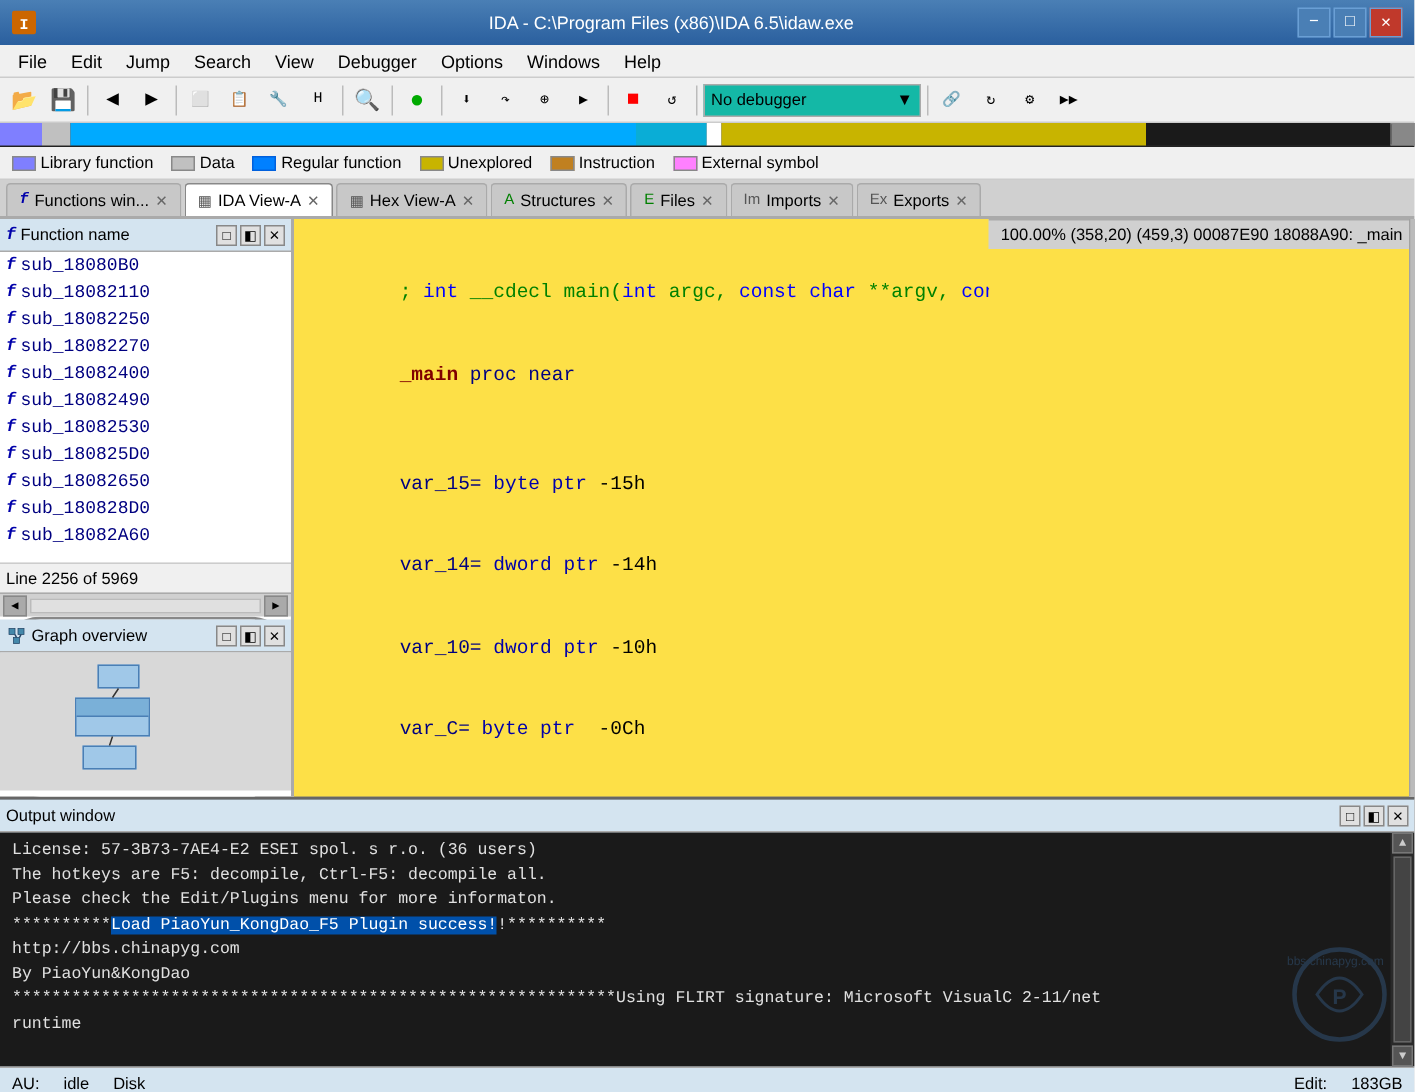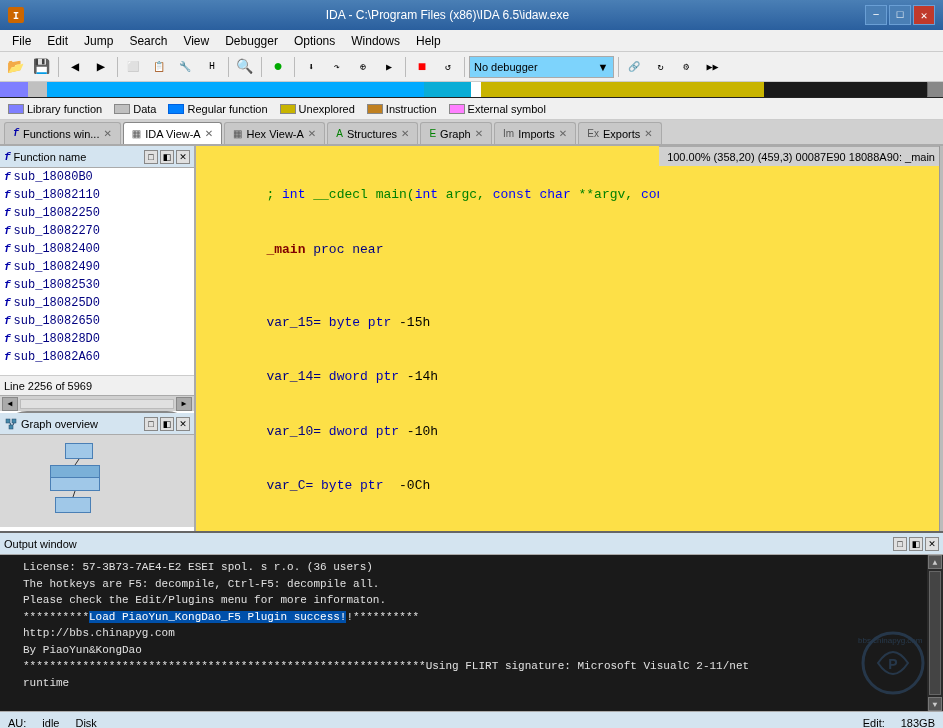"No debugger" .toolbar-dropdown { background: #7dd3fc -> #14b8a6 }
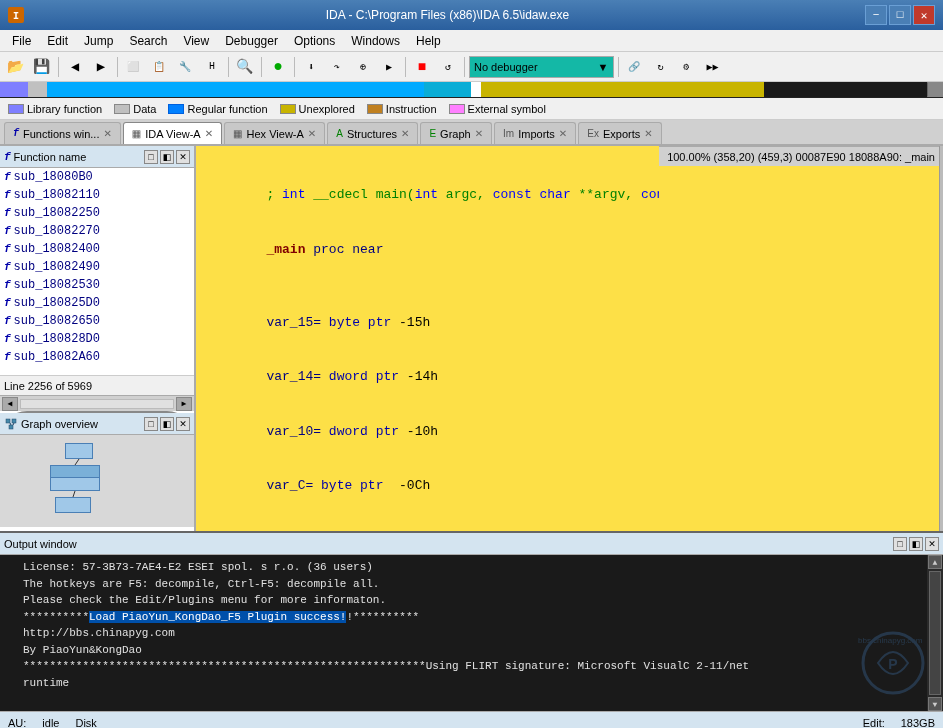"Graph" span { text: Graph -> Files }
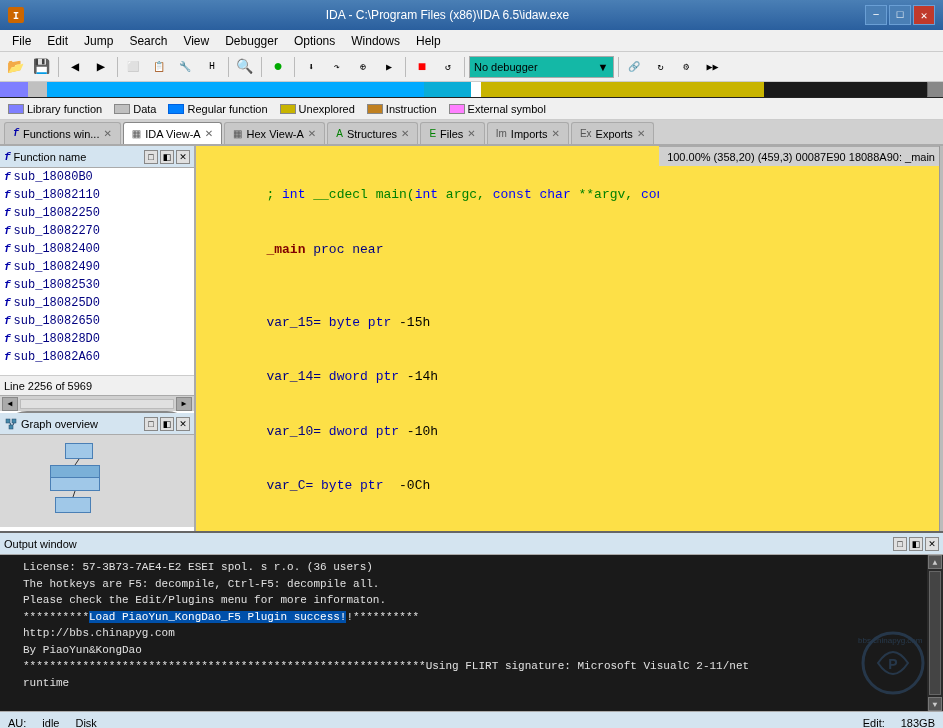"License: 57-3B73-7AE4-E2 ESEI spol. s" .output-content { margin-left: 15px -> none }
